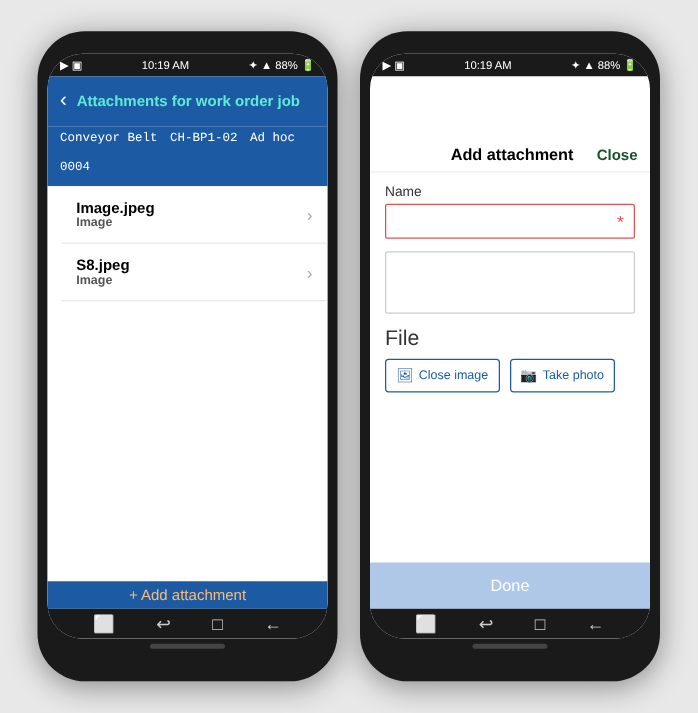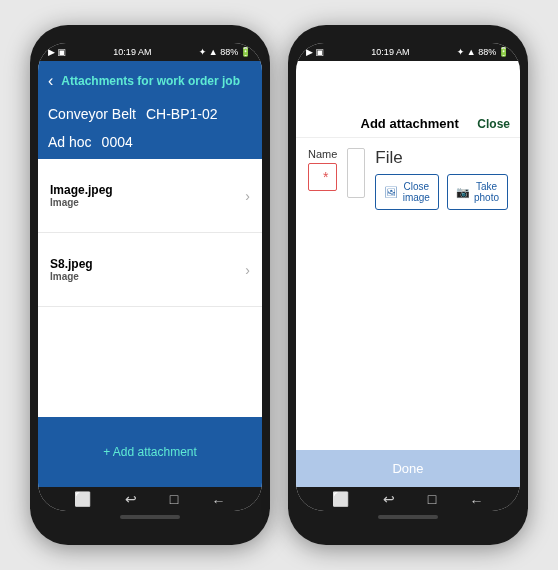"Conveyor Belt" .info-bar { font-family: none -> Liberation Mono, monospace; font-size: 14px -> 10px }
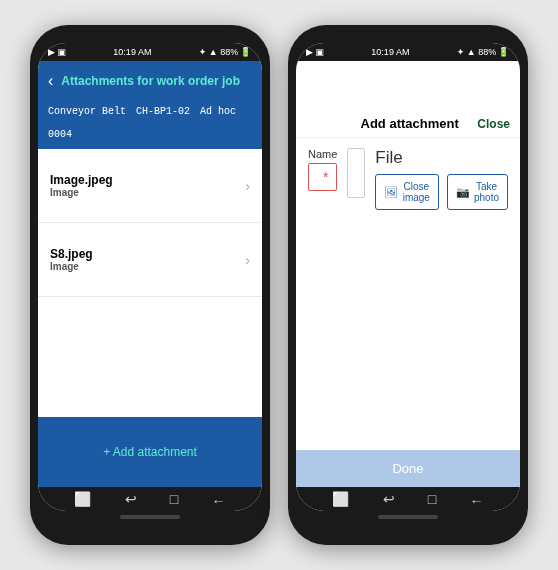"Name" .form-content { flex-direction: row -> column }
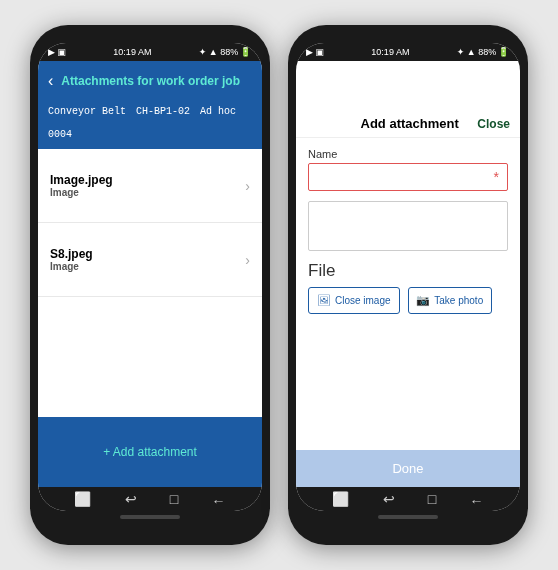"Image.jpeg" .list-item { margin-left: none -> 11px; padding: 24px 12px -> 10px 12px }
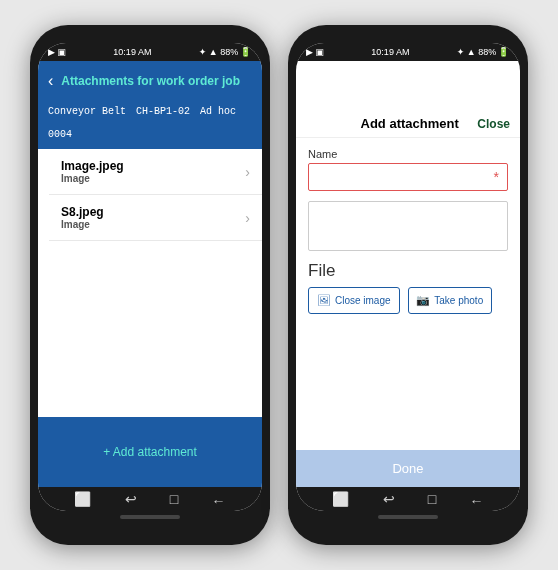"+ Add attachment" .add-attachment-bar { color: #5eead4 -> #fdba74; padding: 28px -> 4px }
